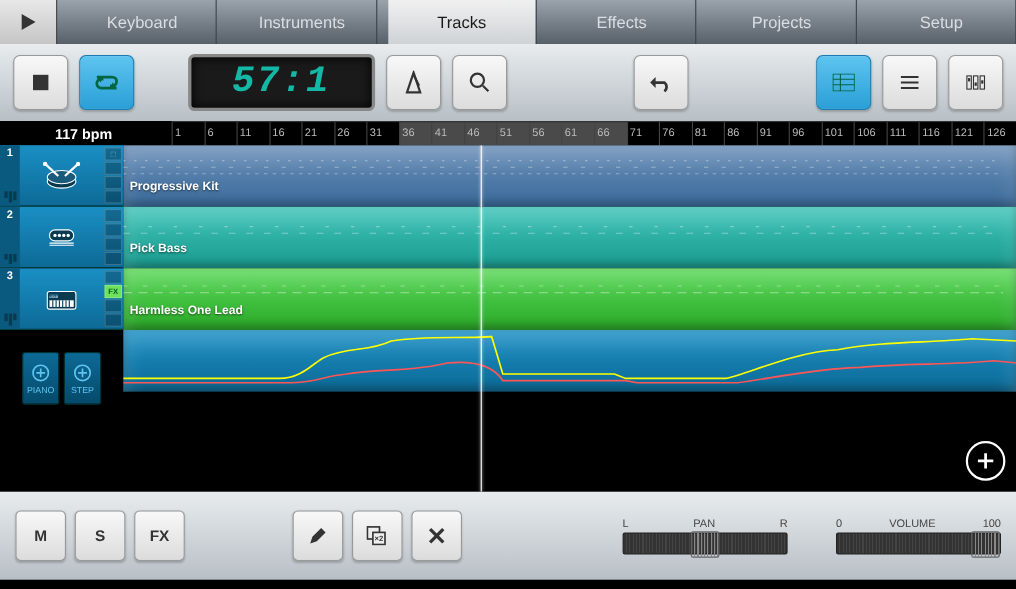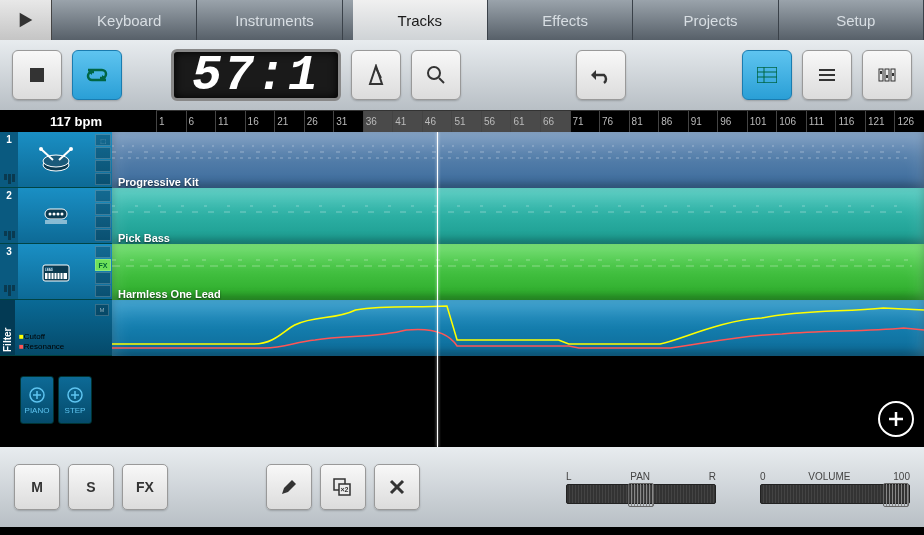"57:1" .lcd { color: #ffffff -> #14b8a6; font-size: 50px -> 34px }
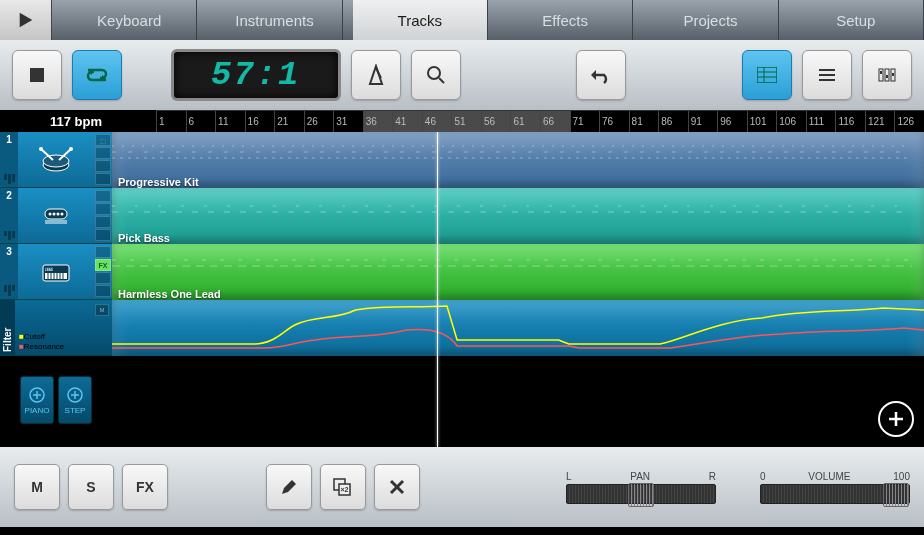"Progressive Kit" .clip { padding: 0 6px -> 12px 6px }
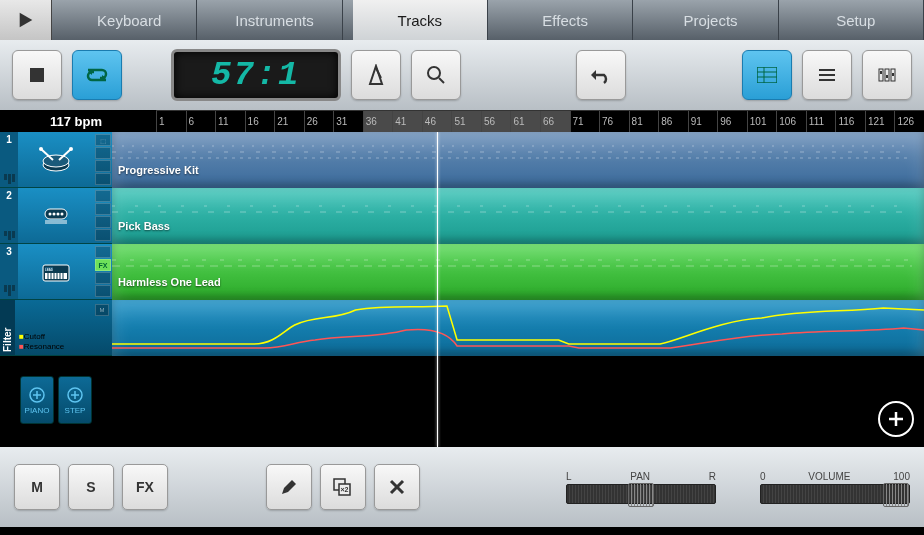"■Cutoff" div.track-head { html: <div> <div>Filter</div> <div> <div> <div>M</div> </div> <div> <div><span>■</span><span>Cutoff</span></div> <div><span>■</span><span>Resonance</span></div> </div> </div> </div> -> none }
